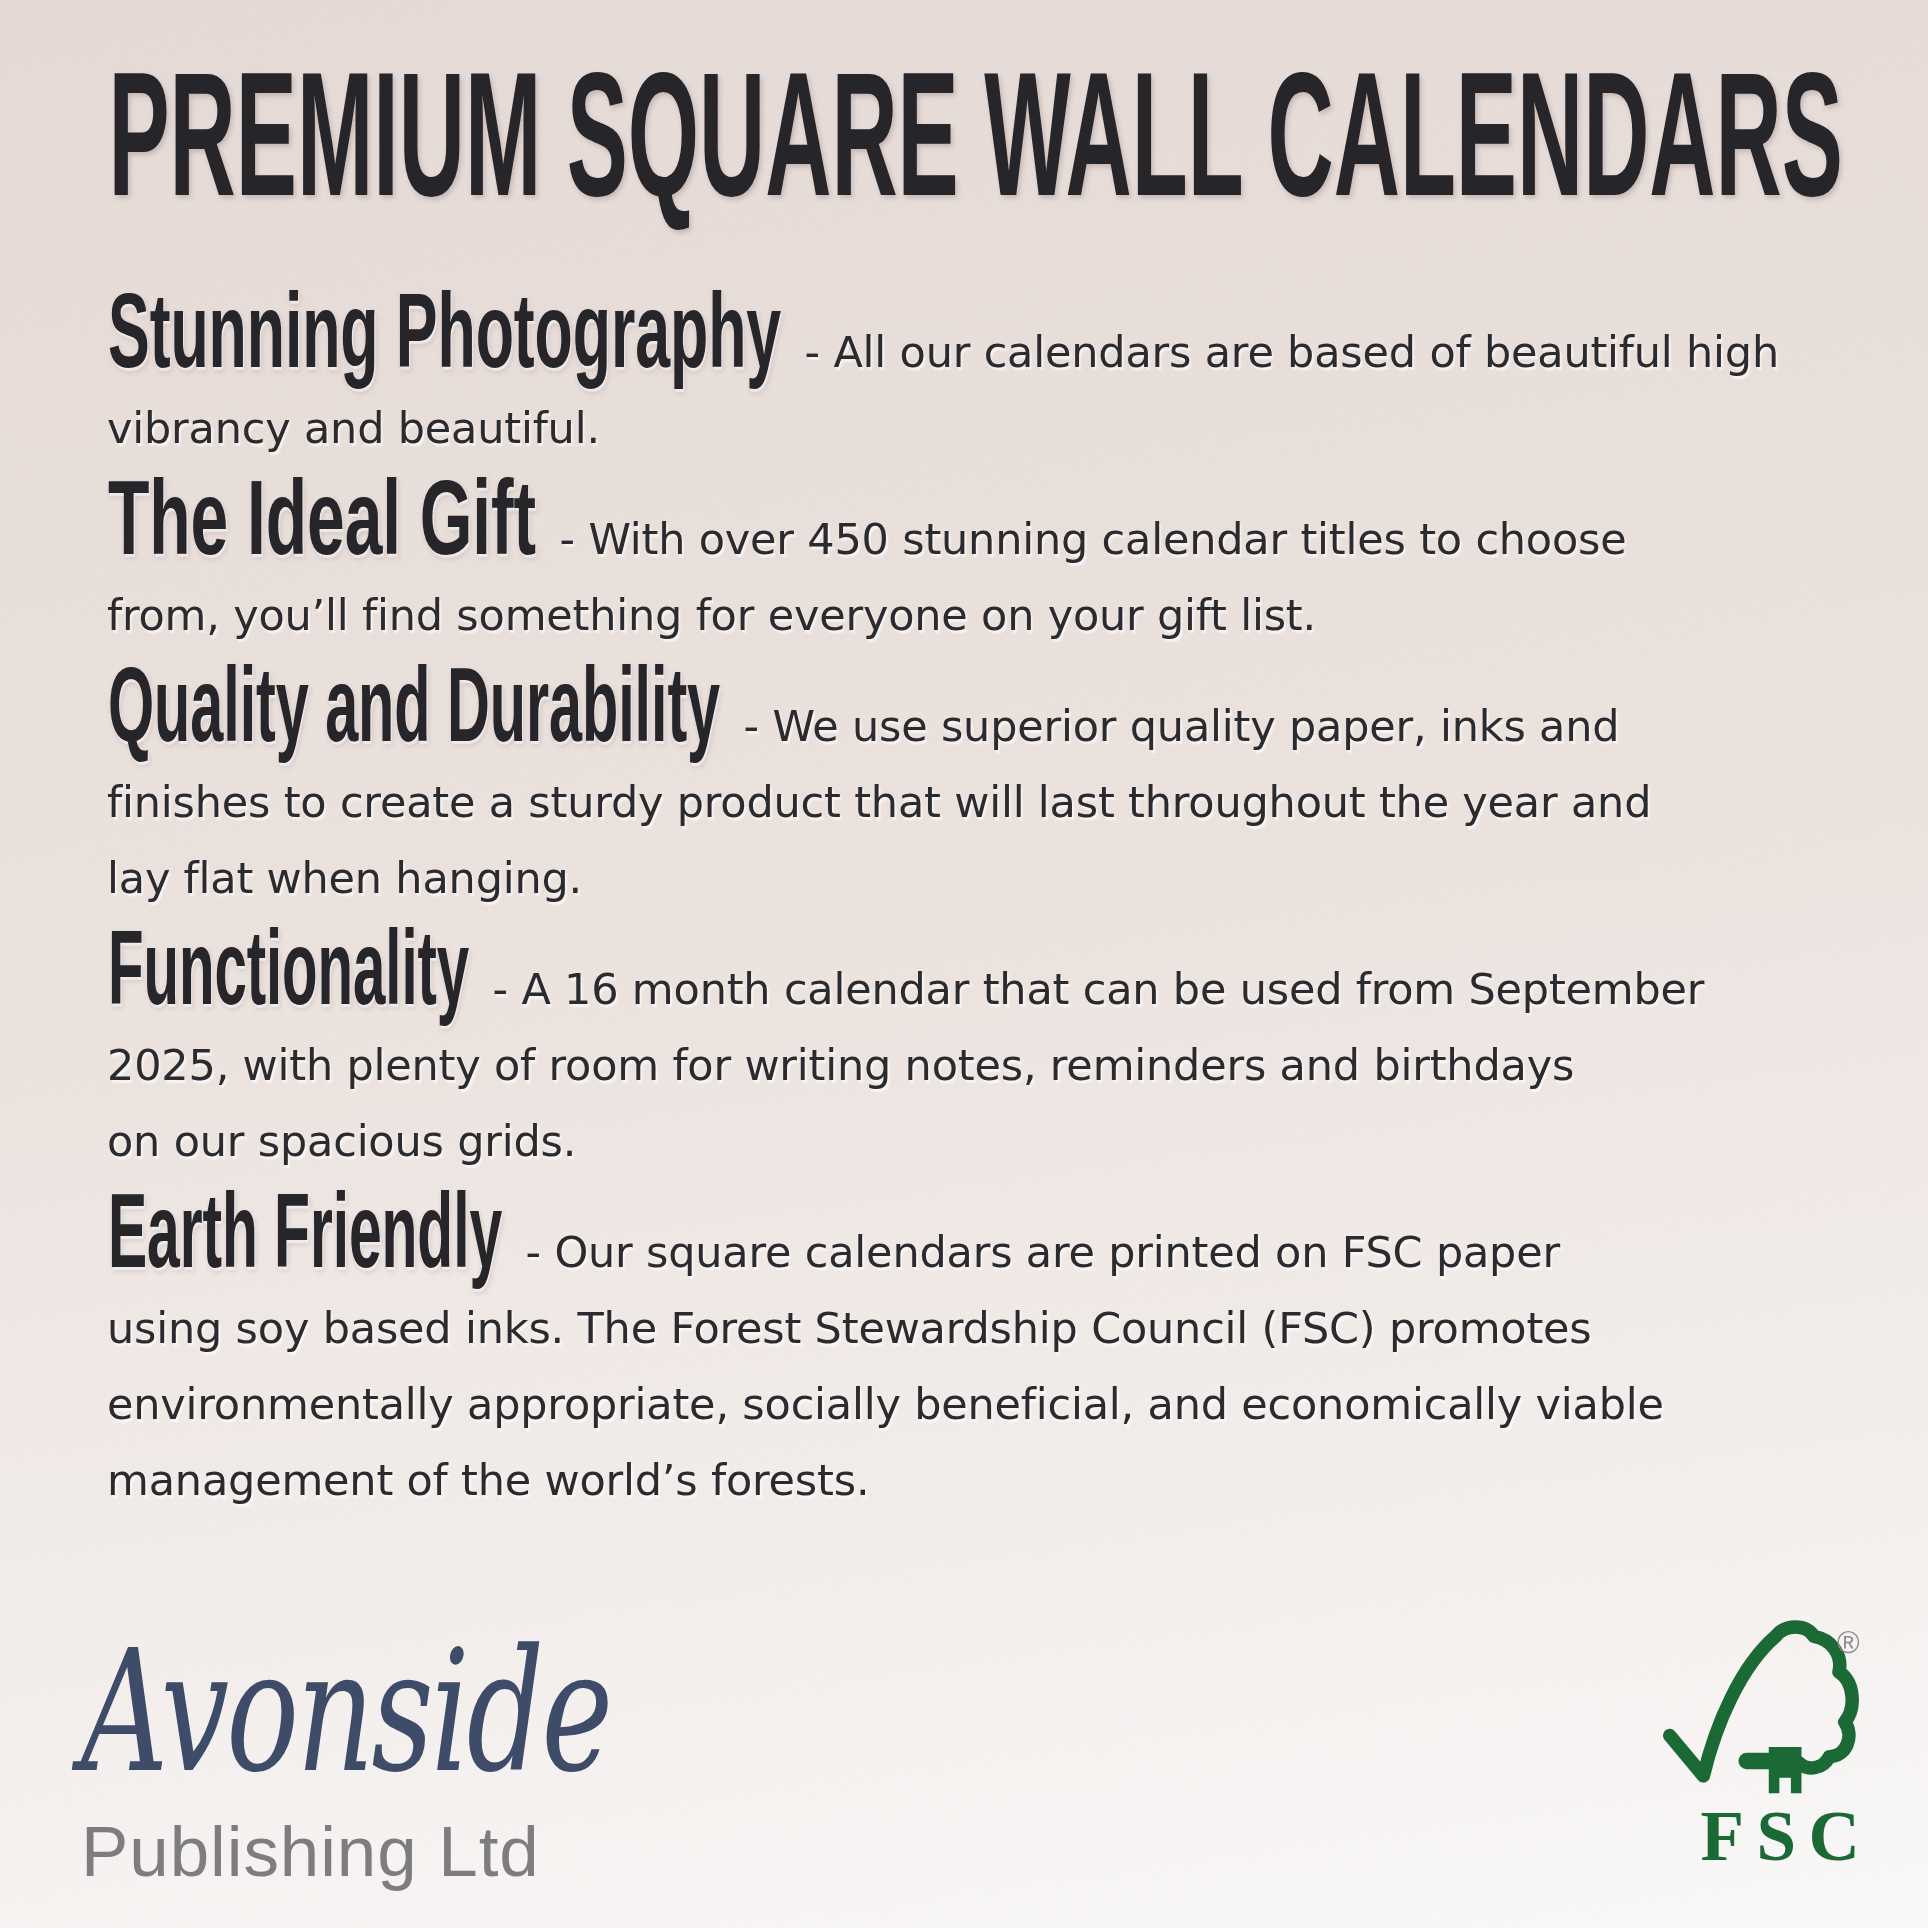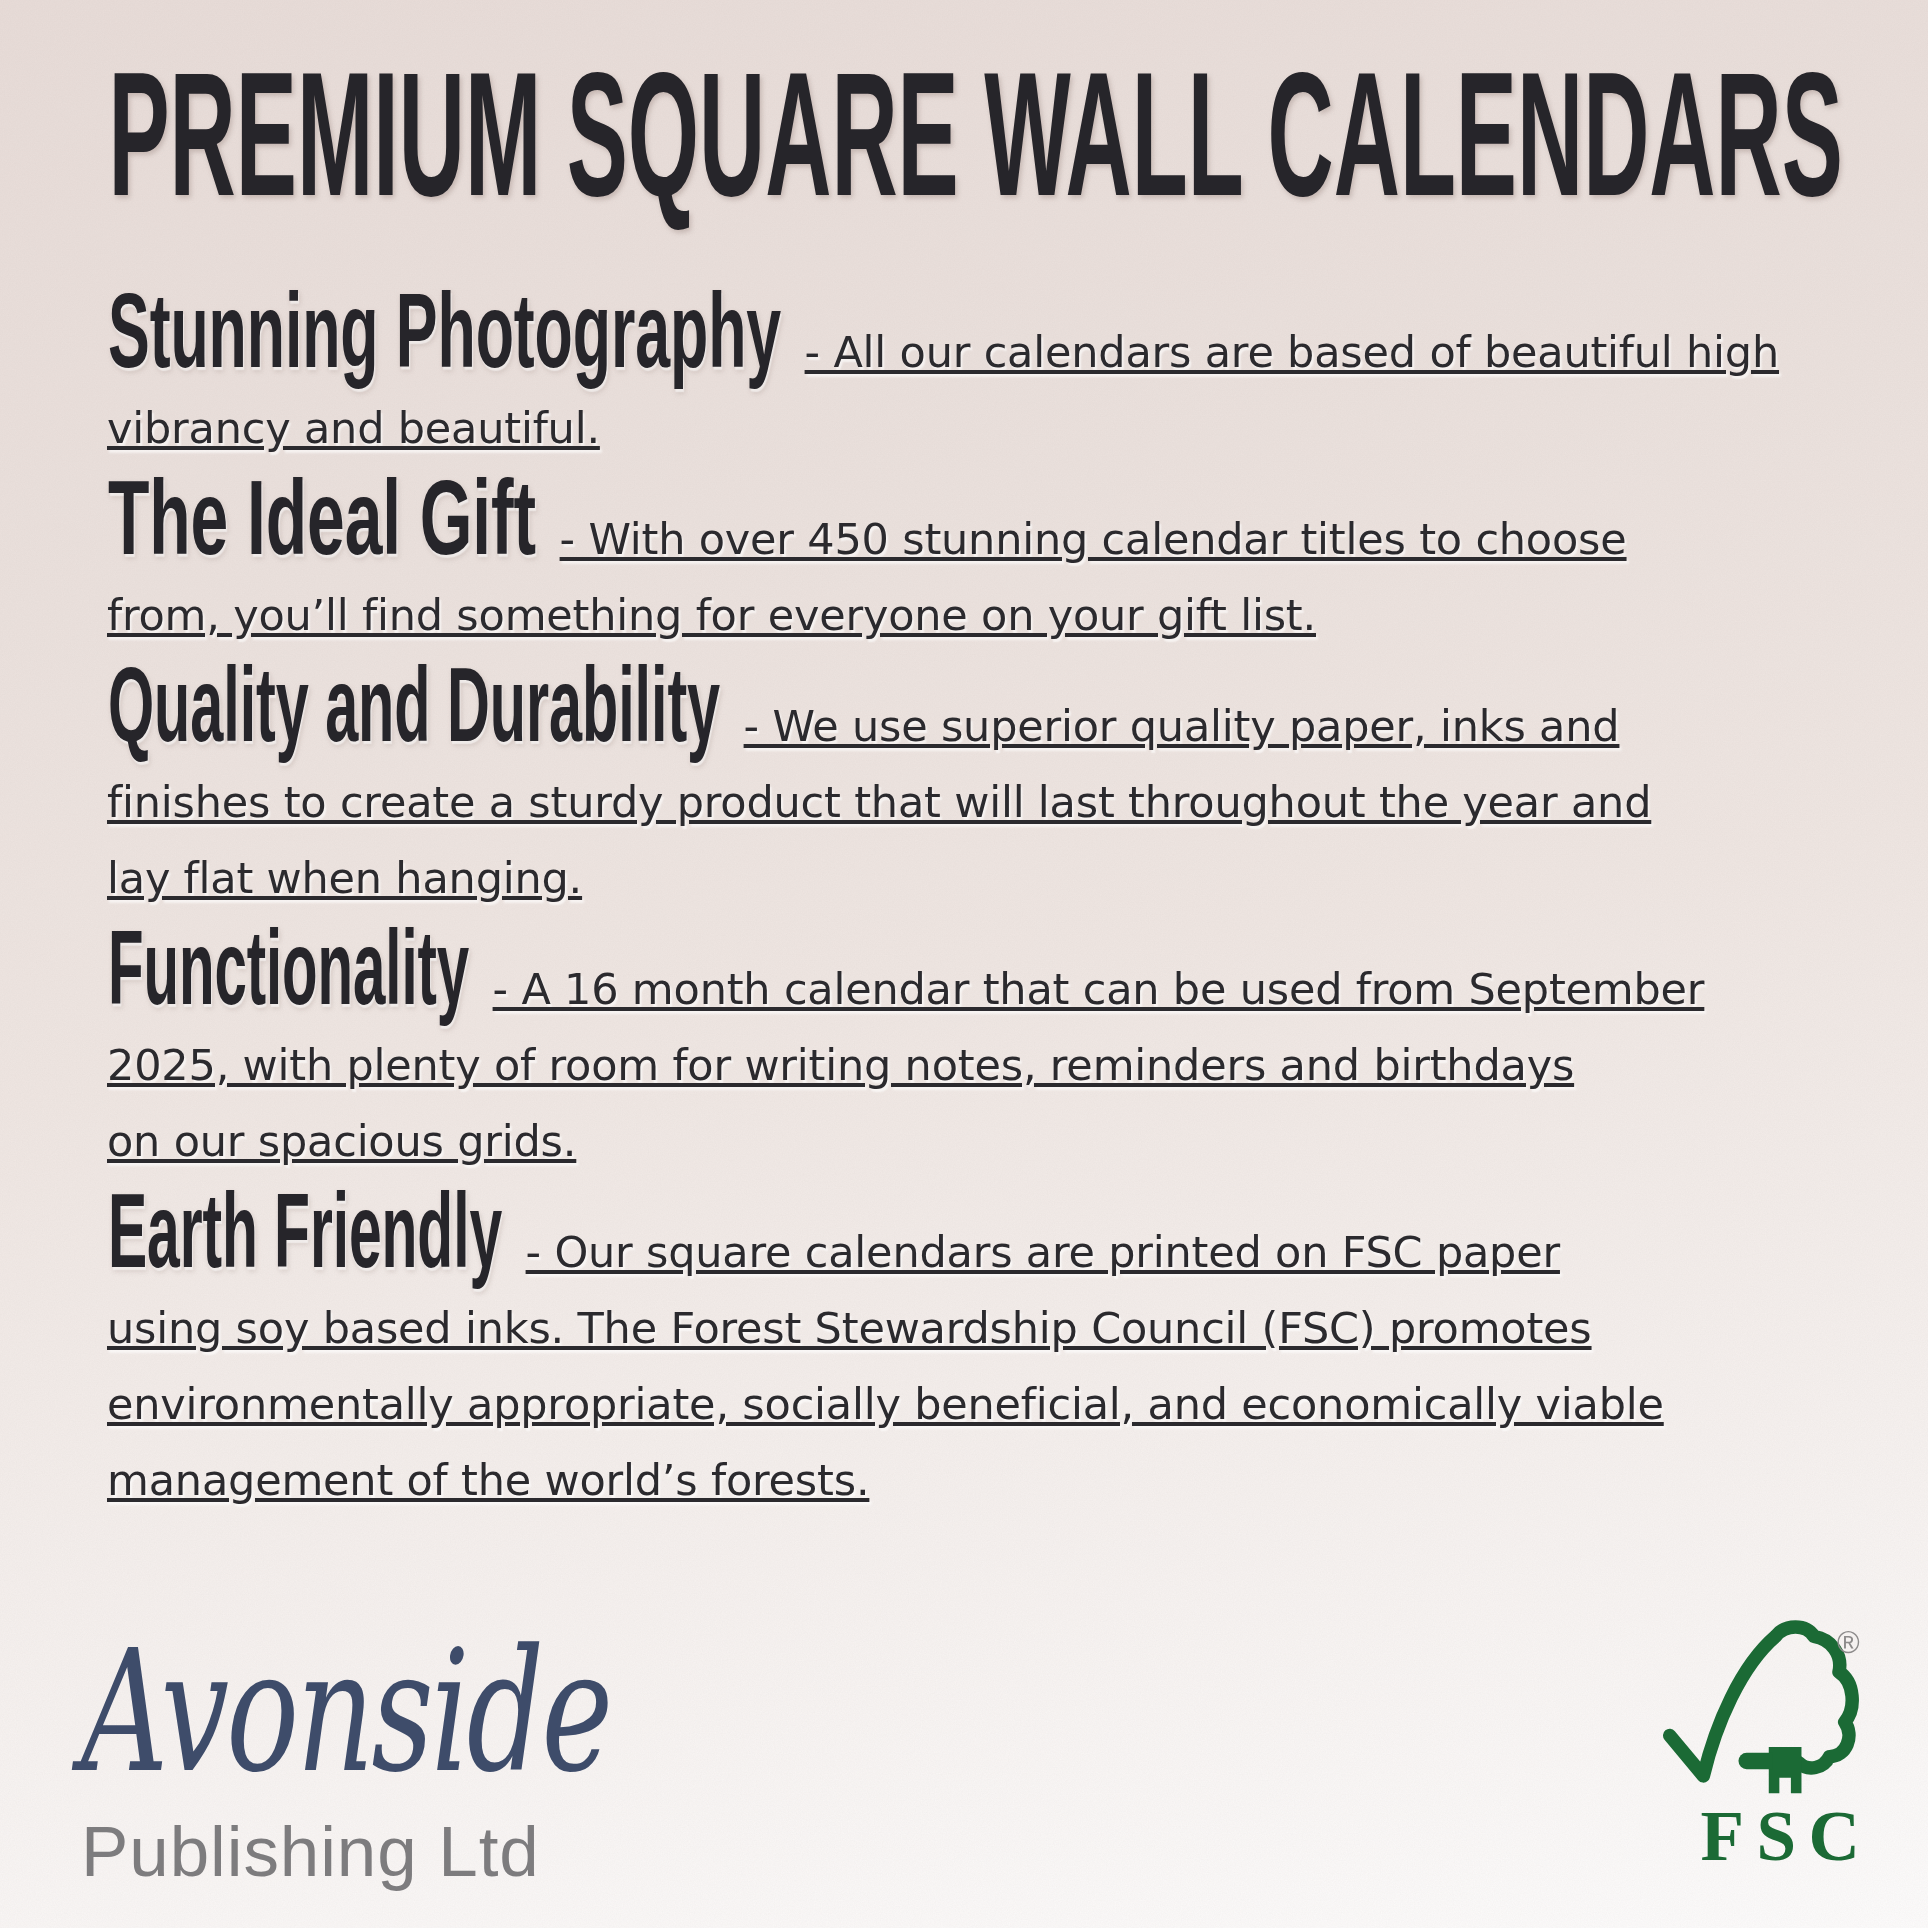"Stunning Photography" .line { text-decoration: underline -> none }
